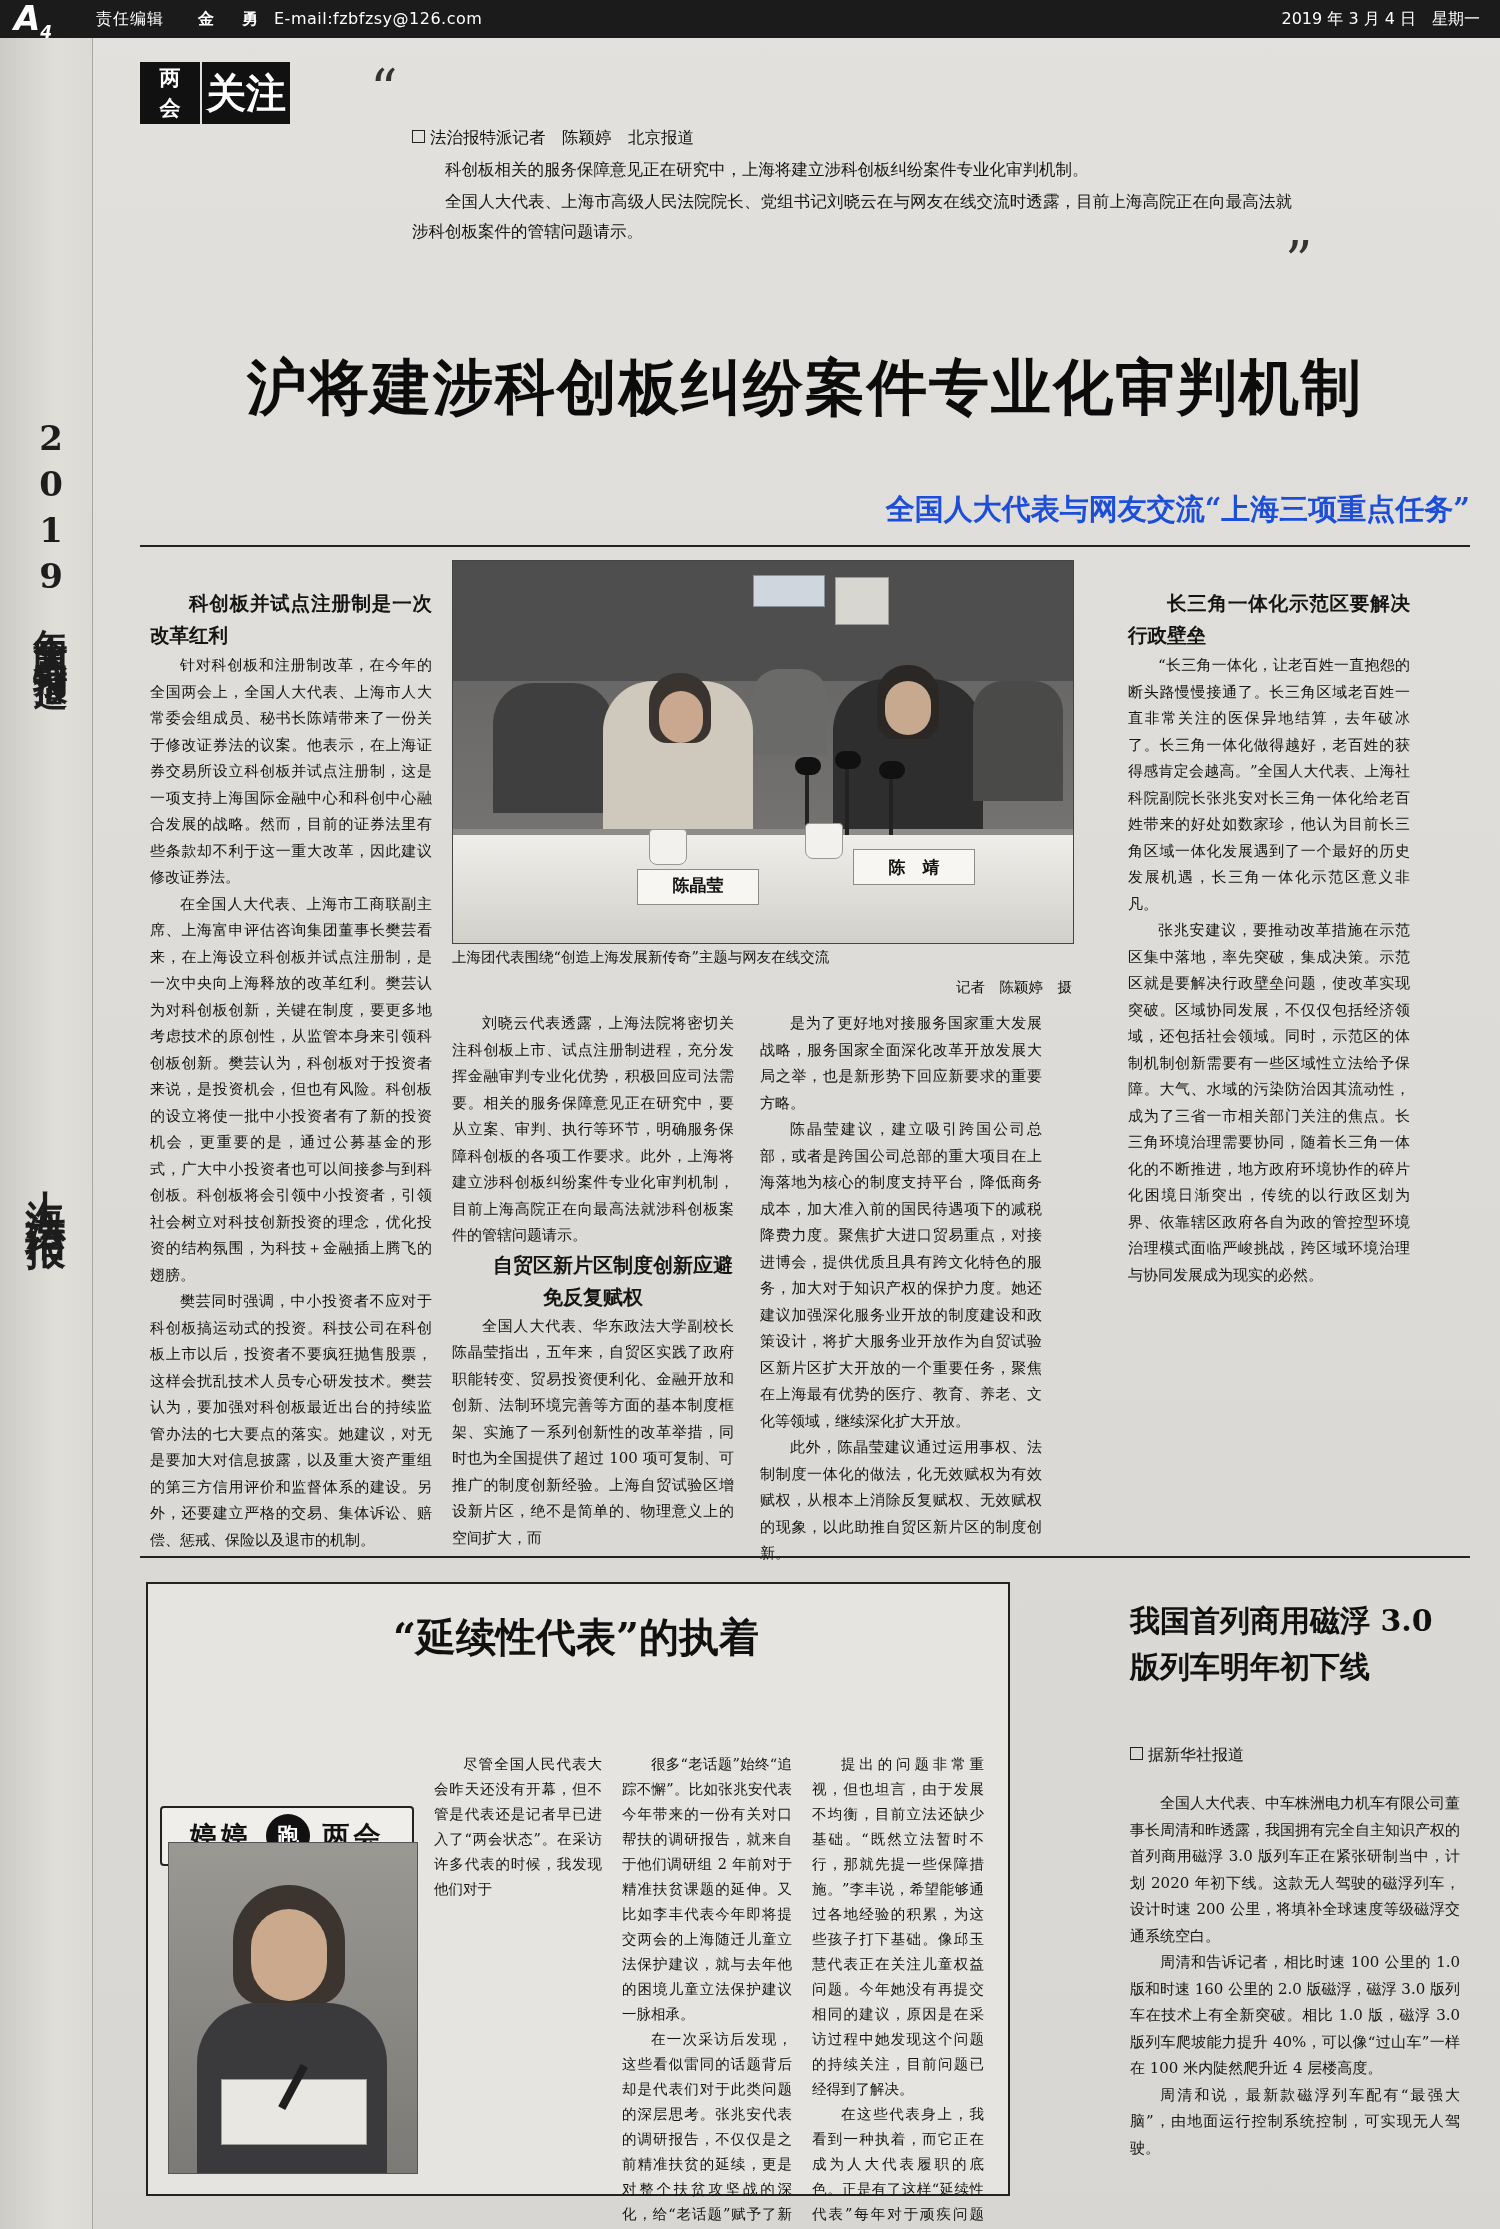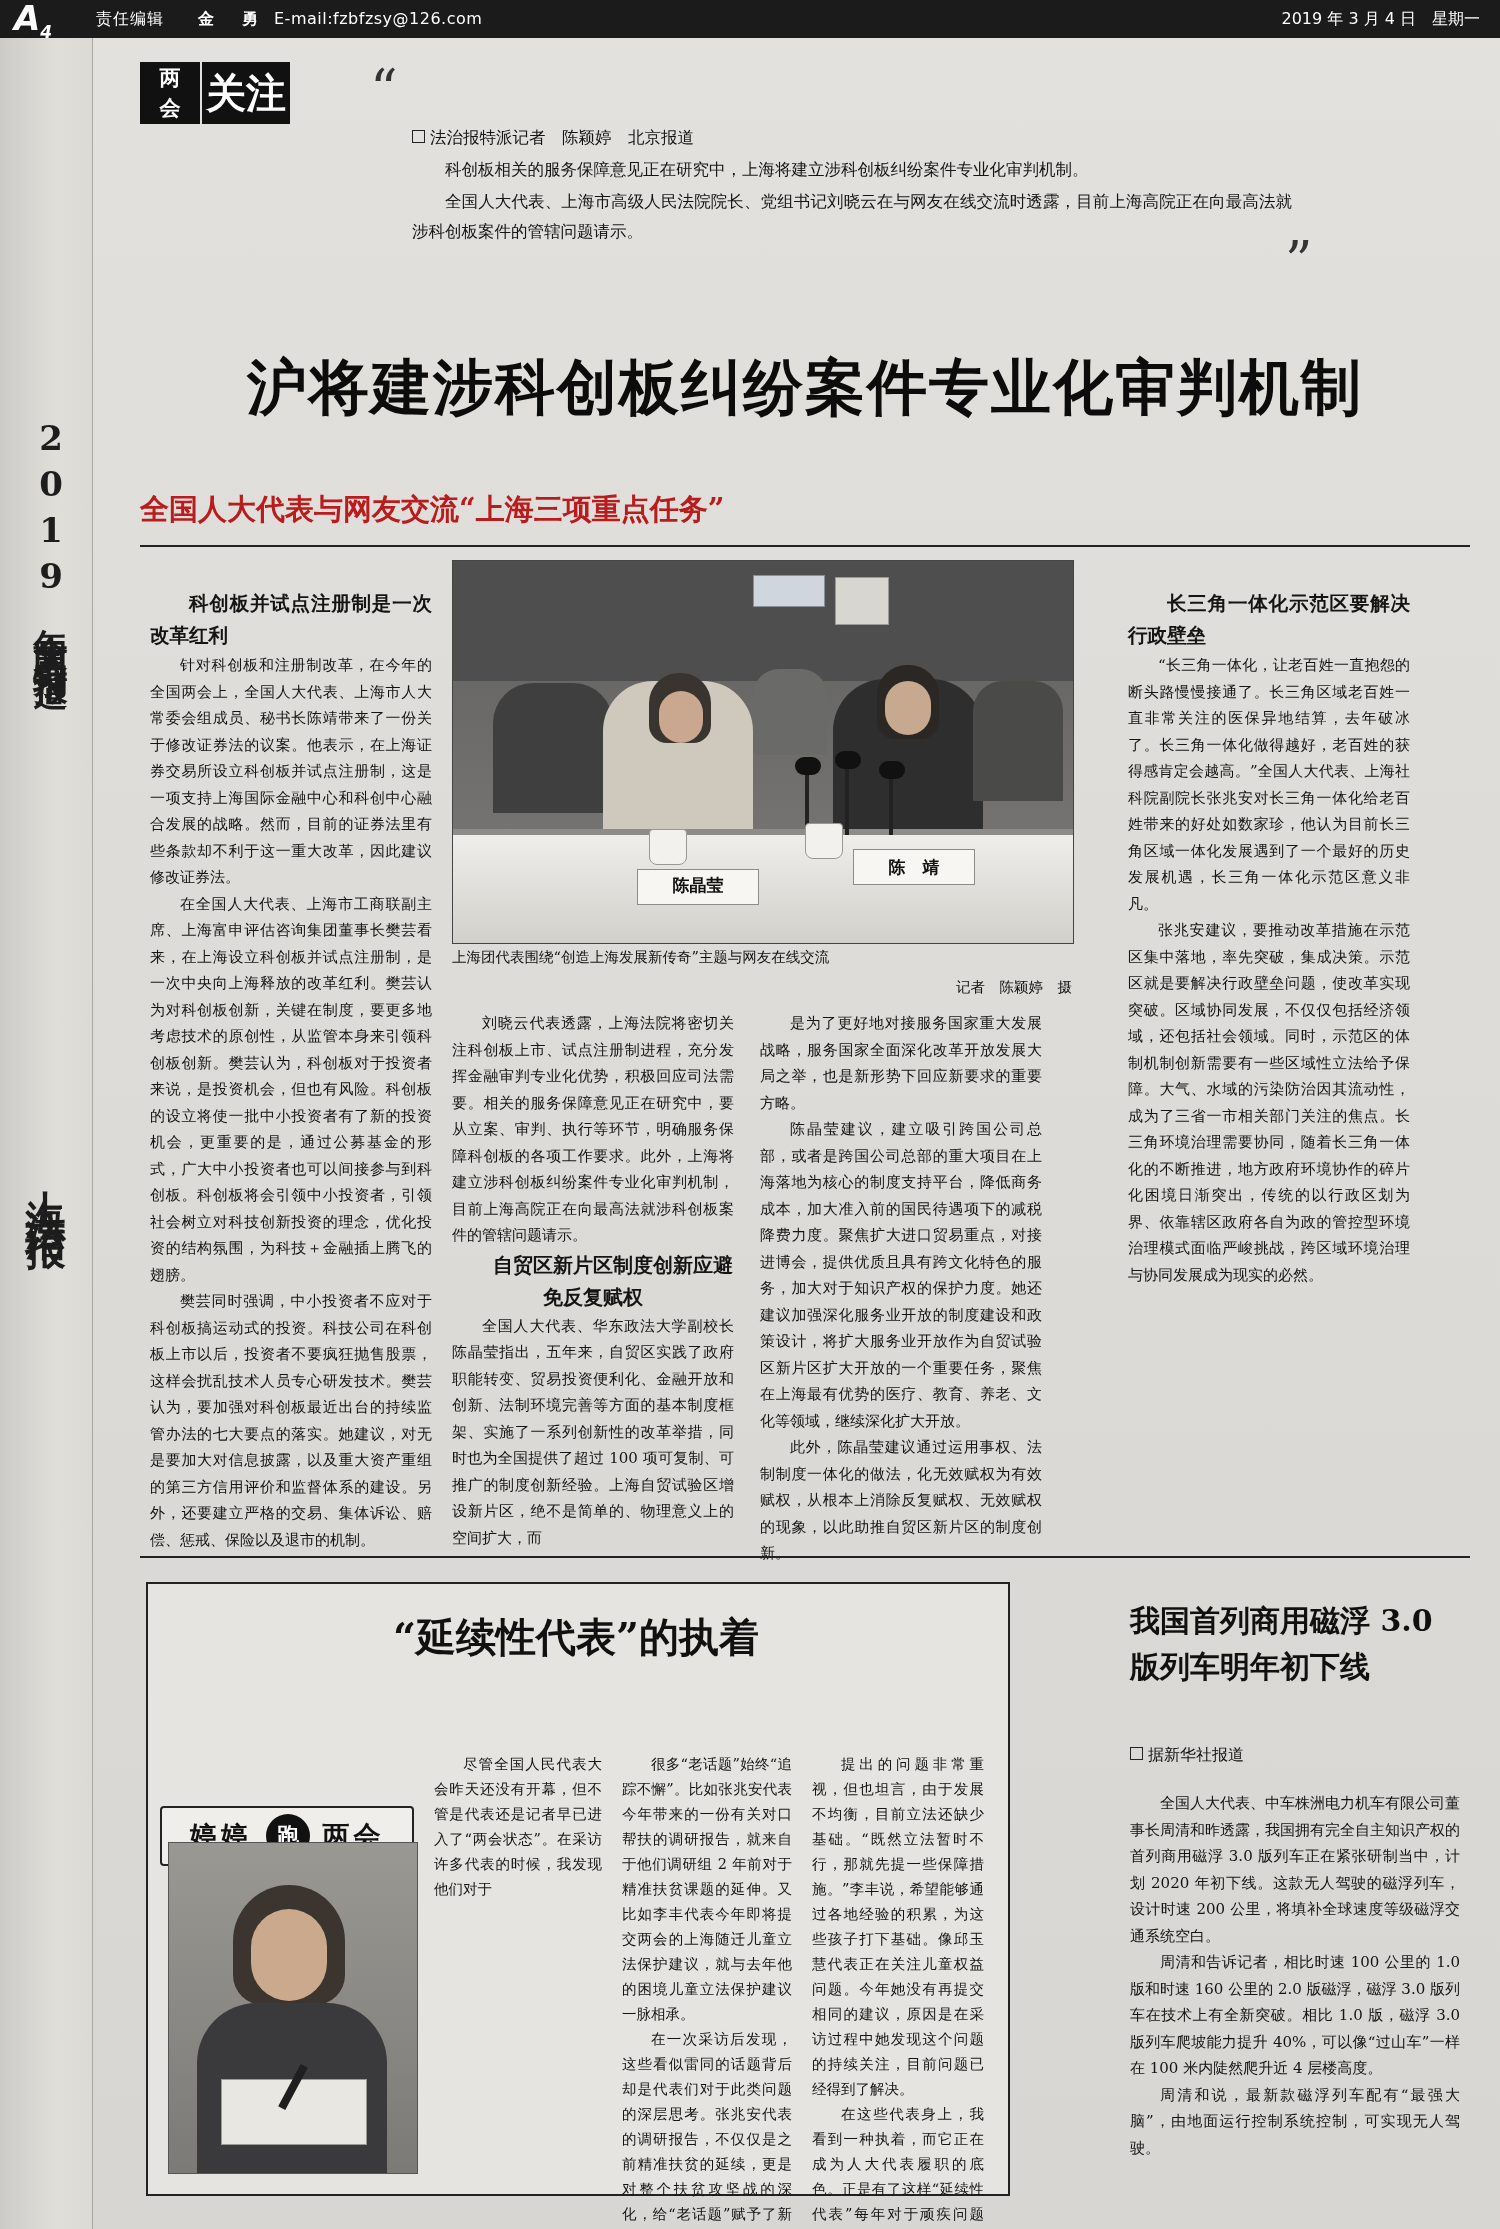"全国人大代表与网友交流“上海三项重点任务”" .subhead { color: #b91c1c -> #1d4ed8; text-align: left -> right }
